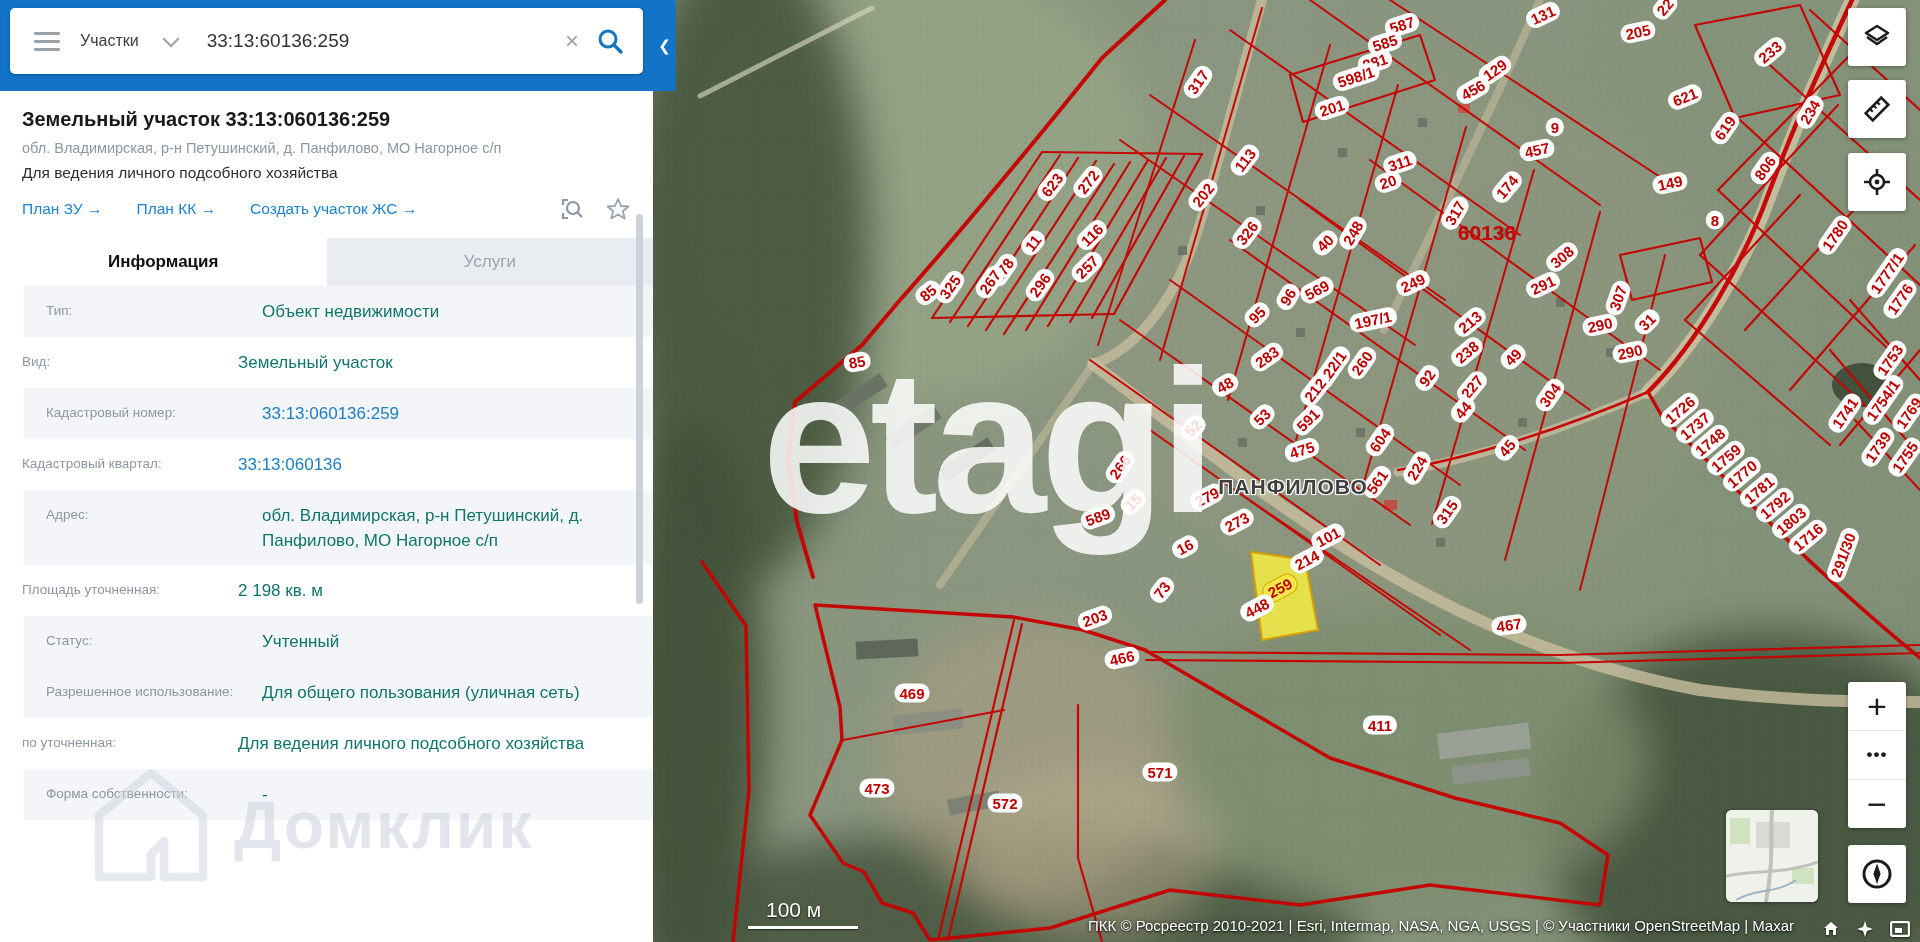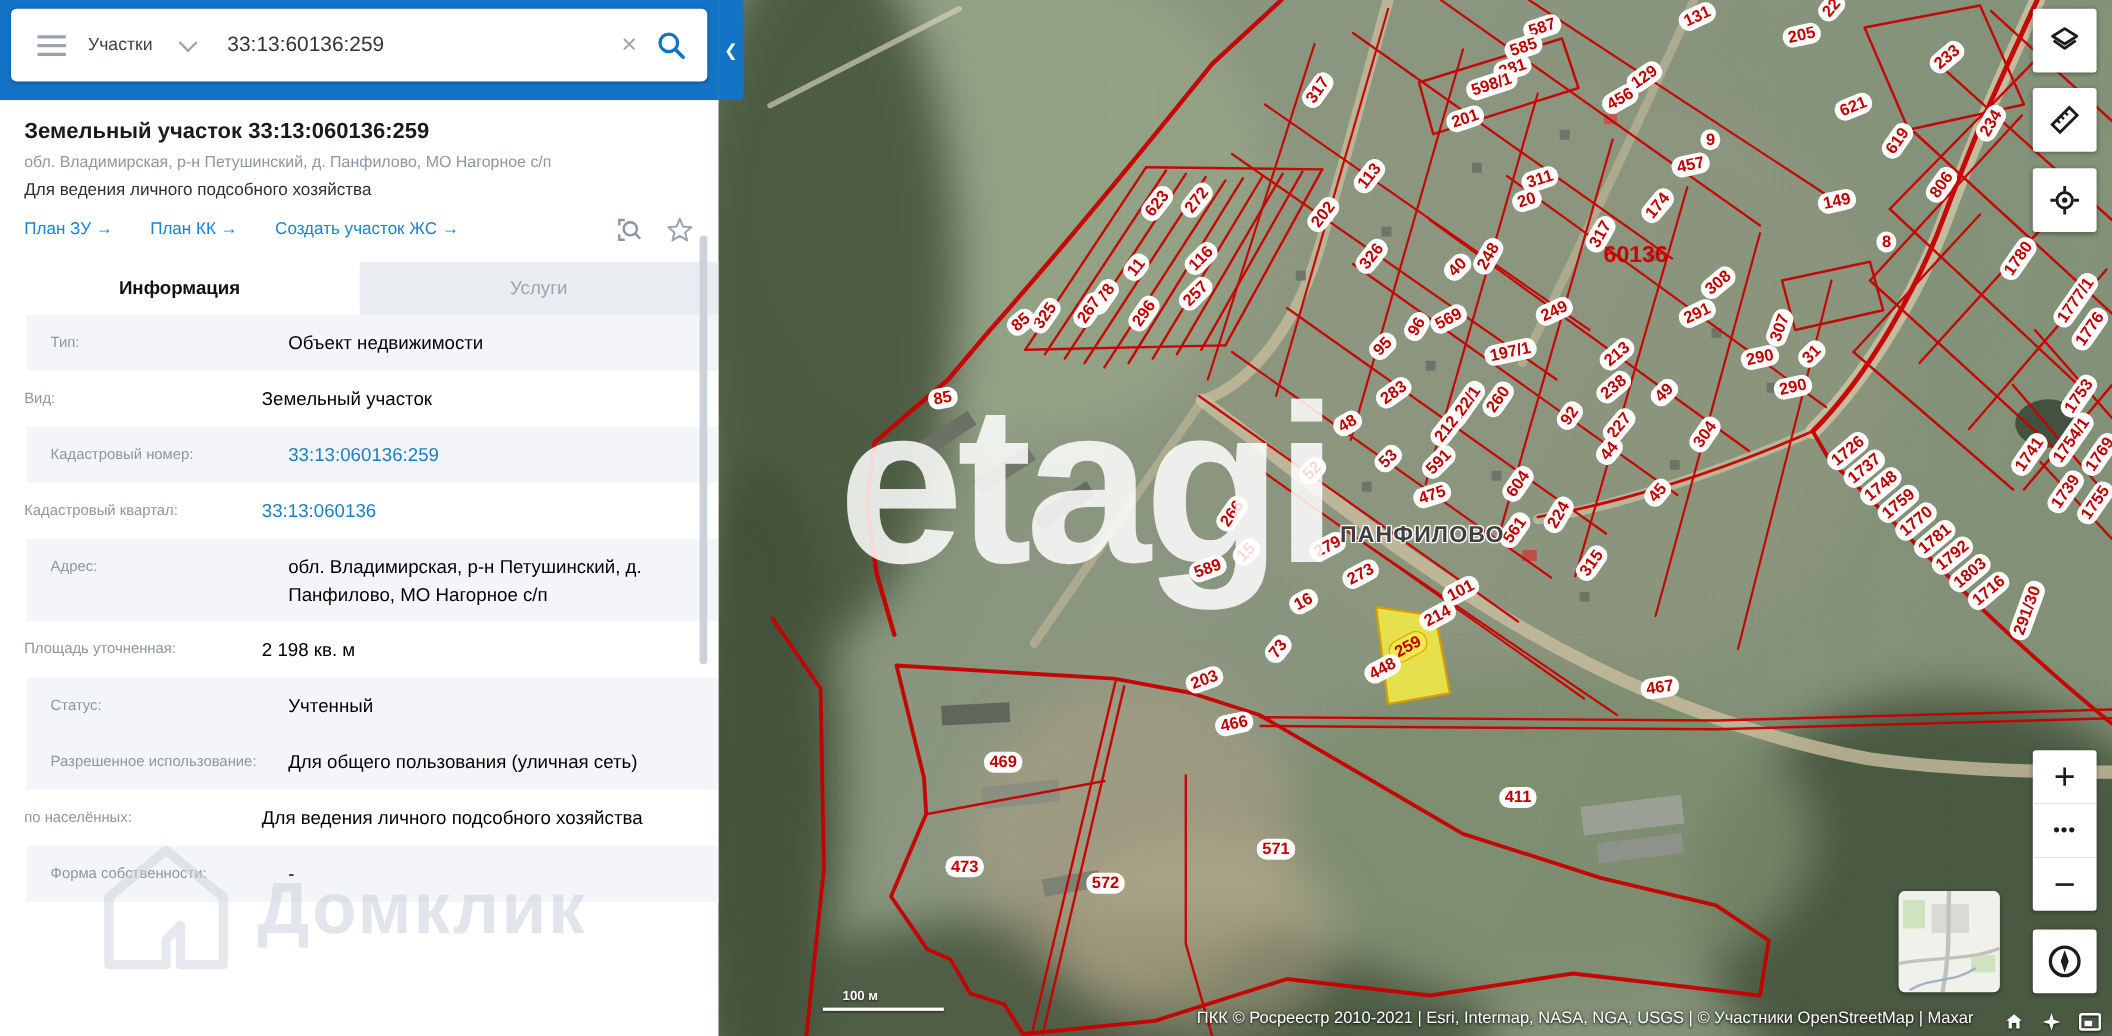"Объект недвижимости" .ivalue { color: #000000 -> #0f766e }
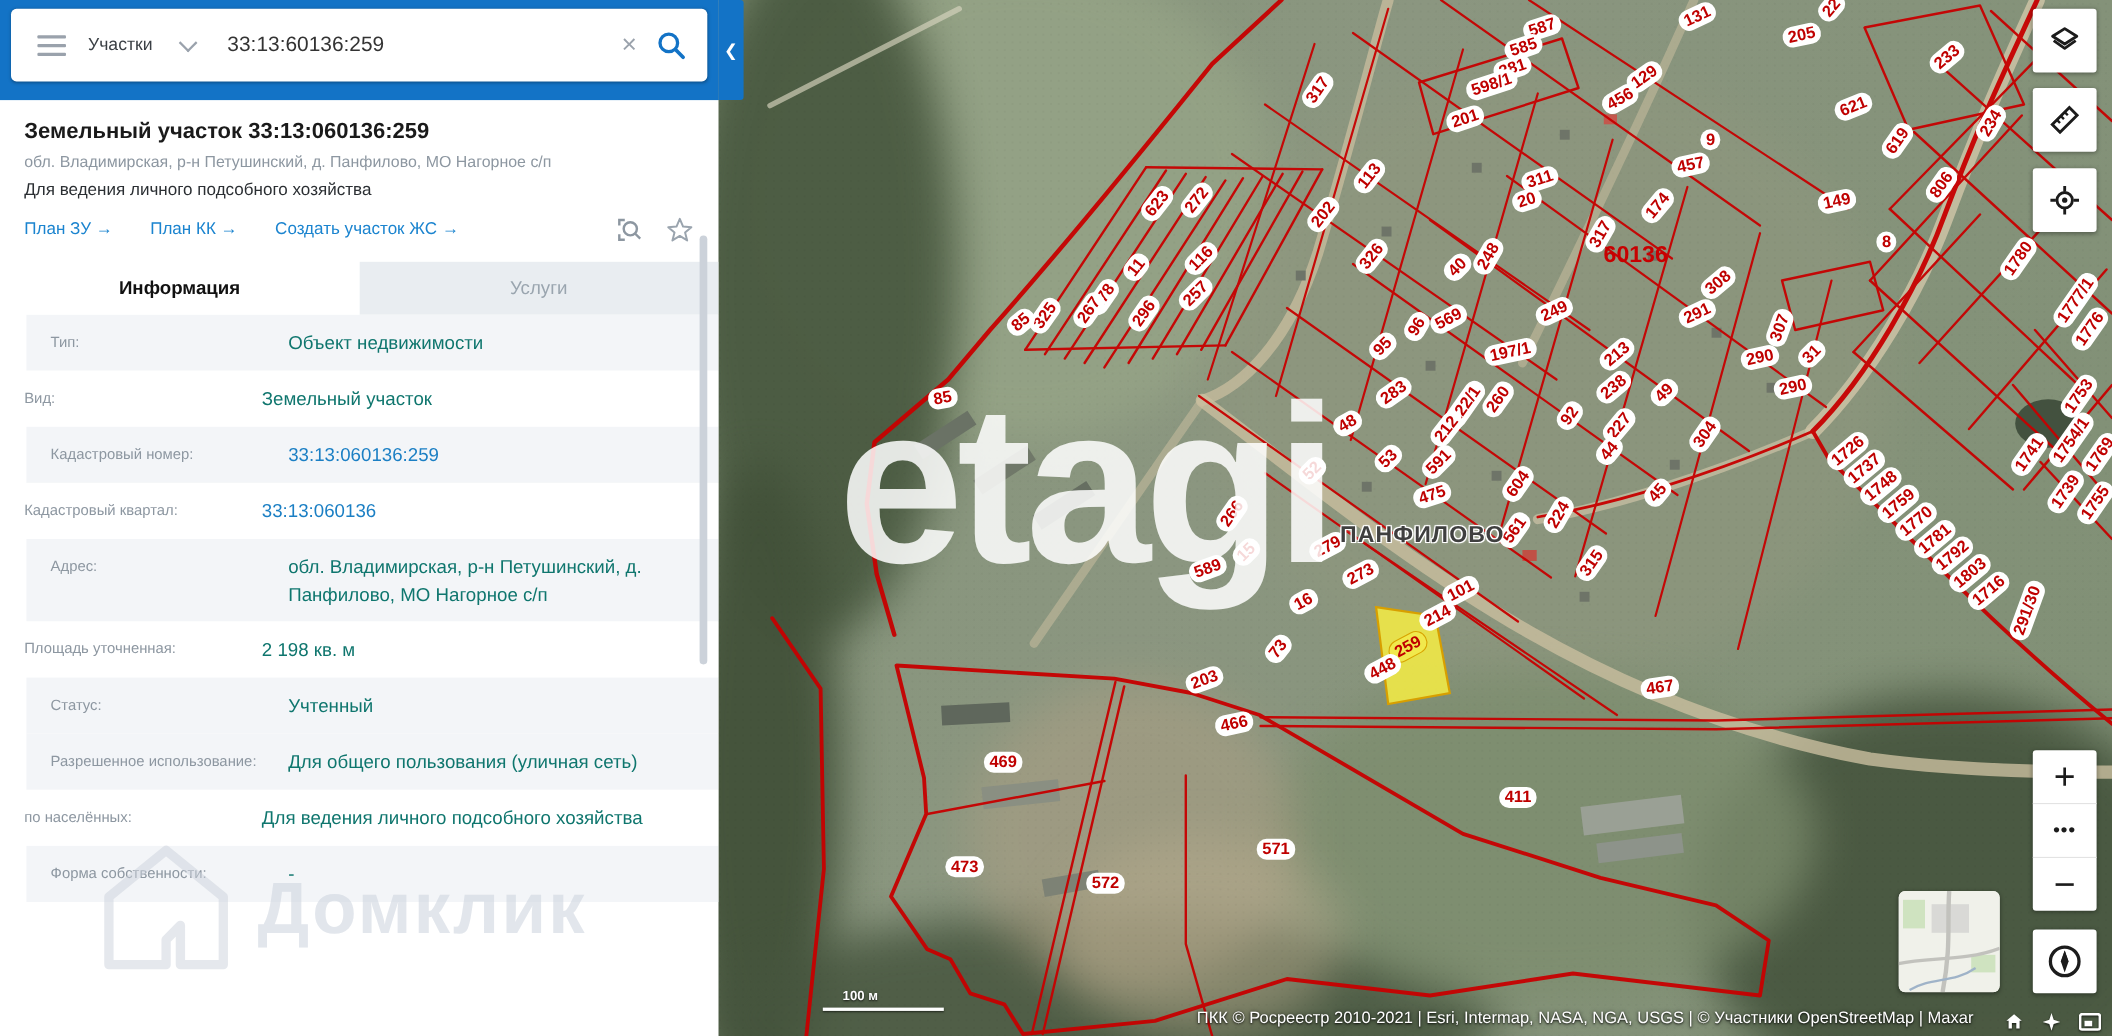"по населённых:" div.ilabel { text: населённых -> уточненная }
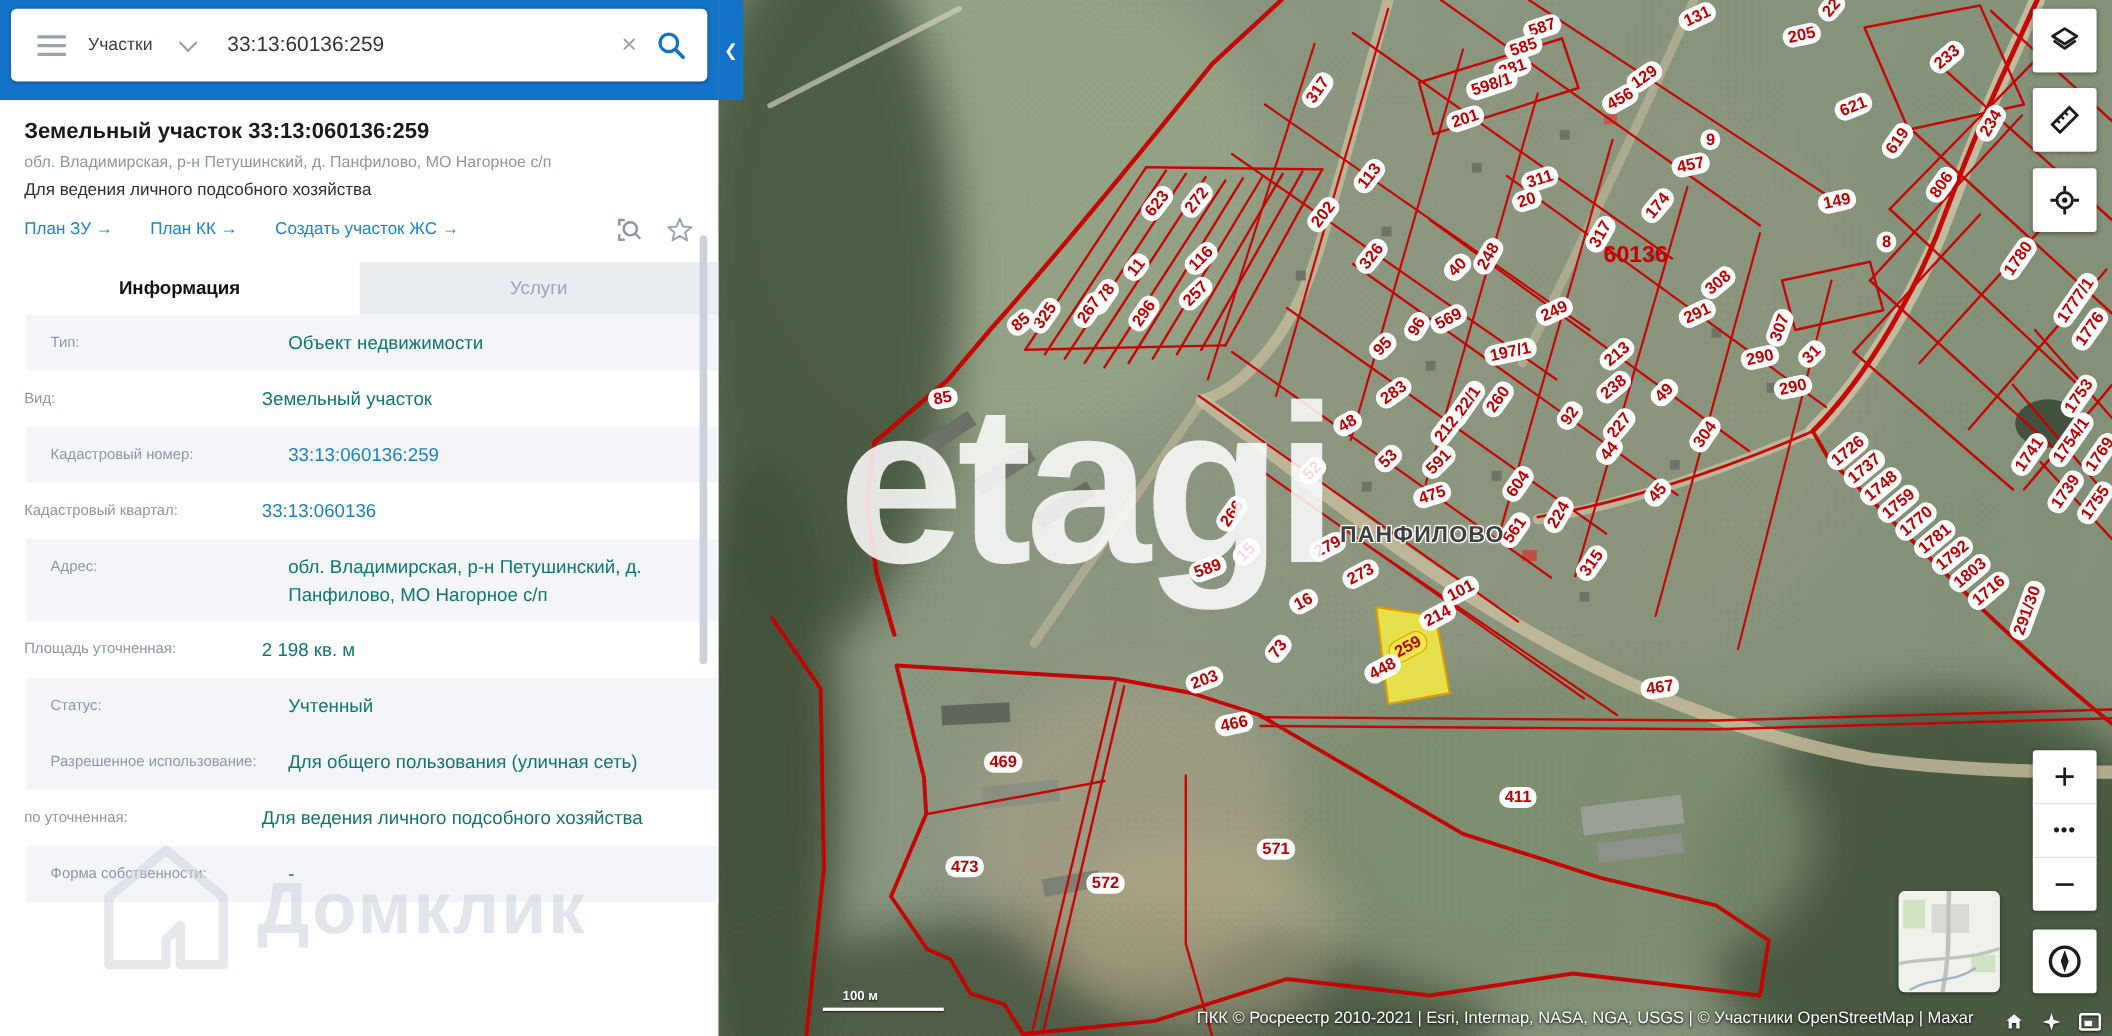"100 м" .scalebar .txt { font-size: 12px -> 21px; font-weight: 700 -> 400 }
